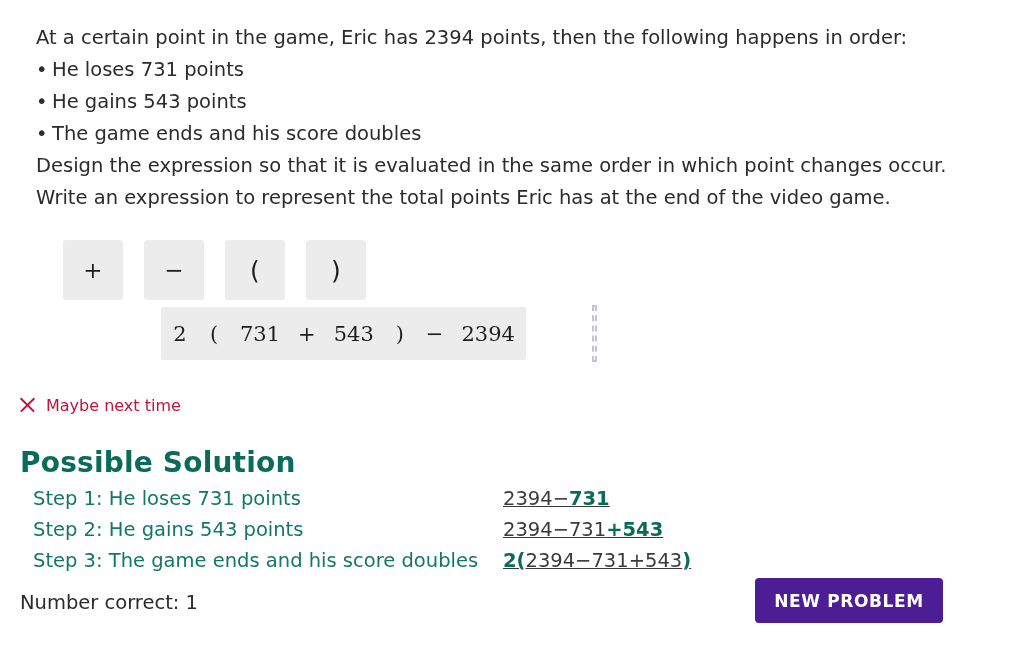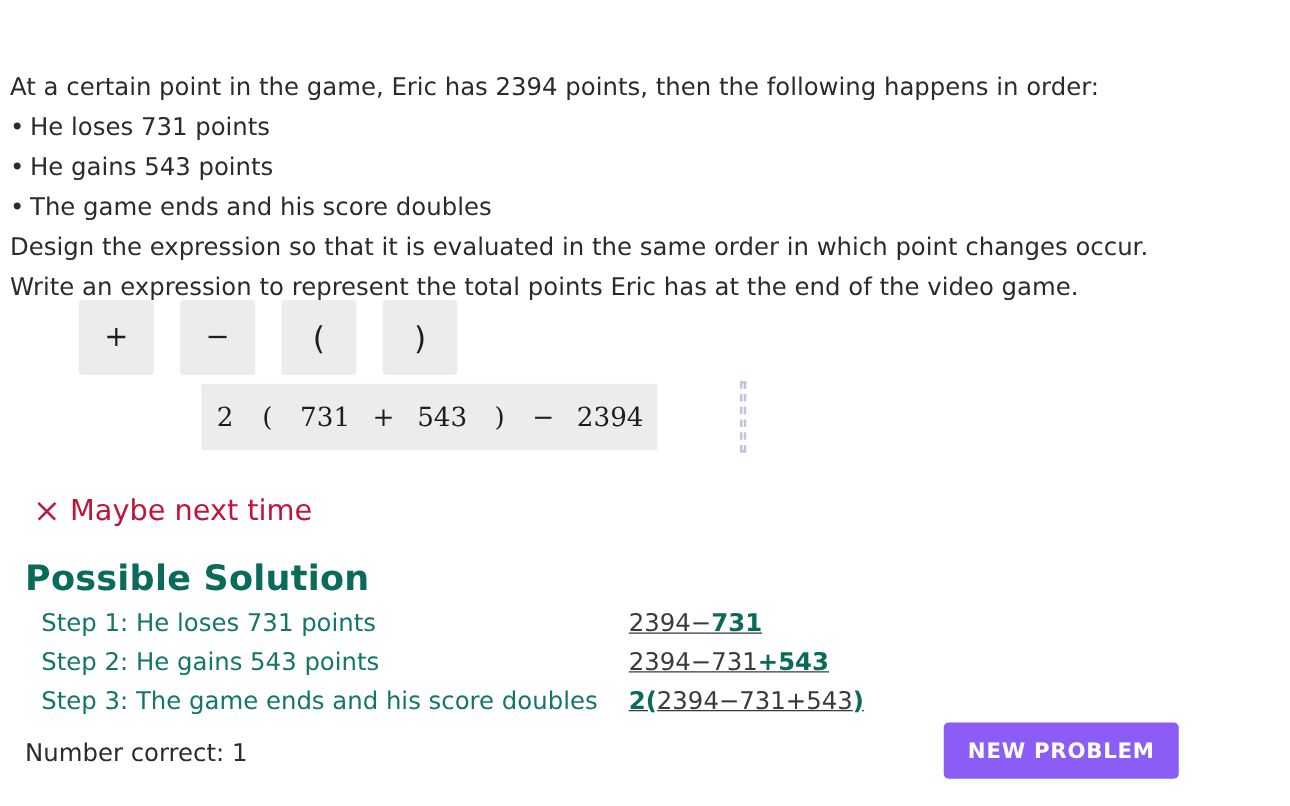"At a certain point in" #problem-statement { left: 8px -> 36px; margin-top: 32px -> none }
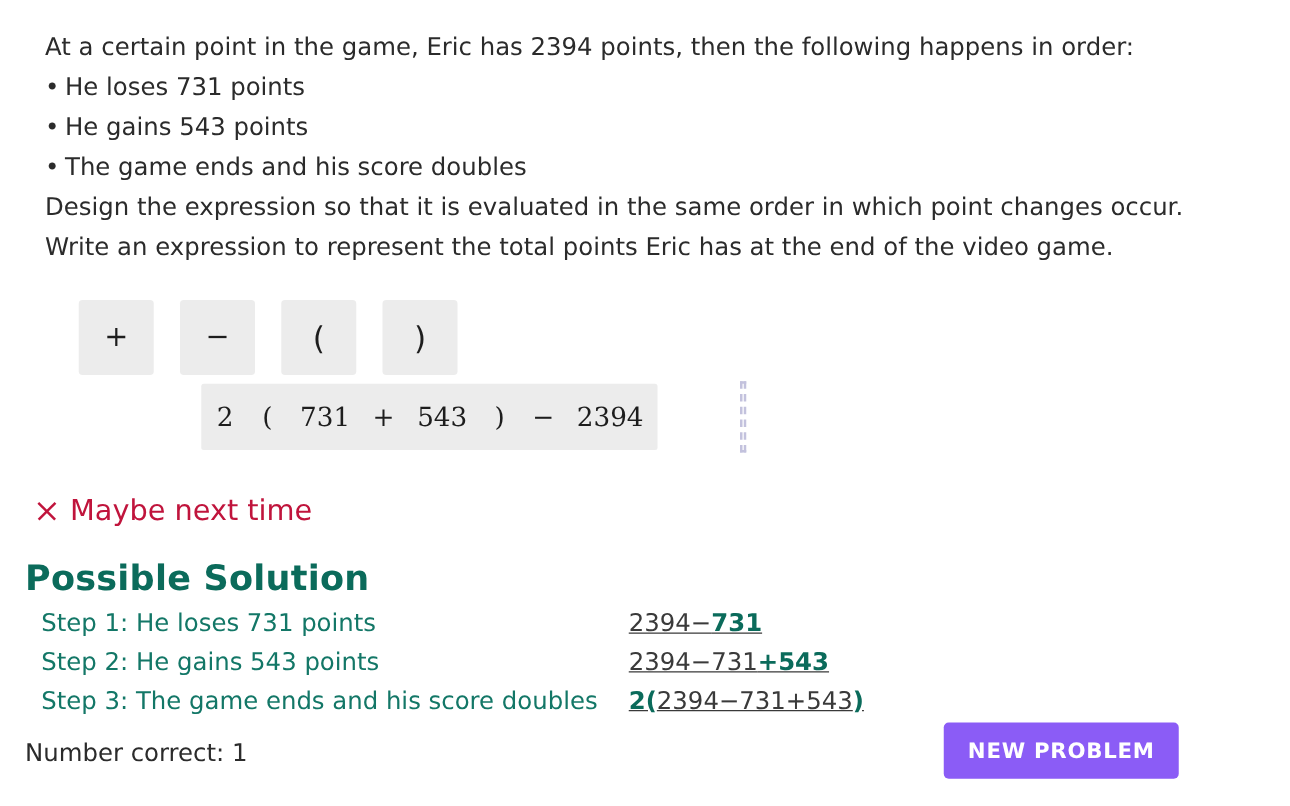"Maybe next time" #feedback { font-size: 23px -> 16px; left: 28px -> 18px }
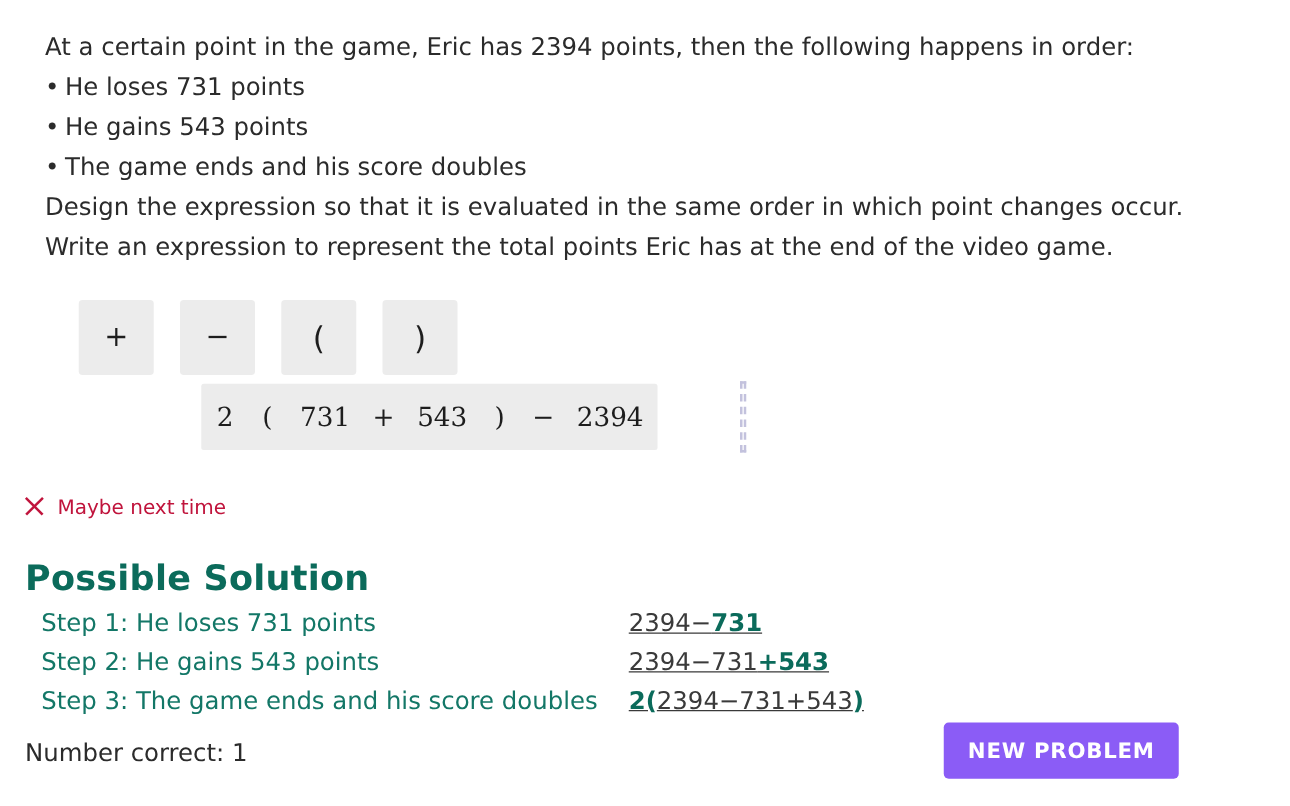"NEW PROBLEM" #new-problem-button { background: #8b5cf6 -> #4c1d95 }
